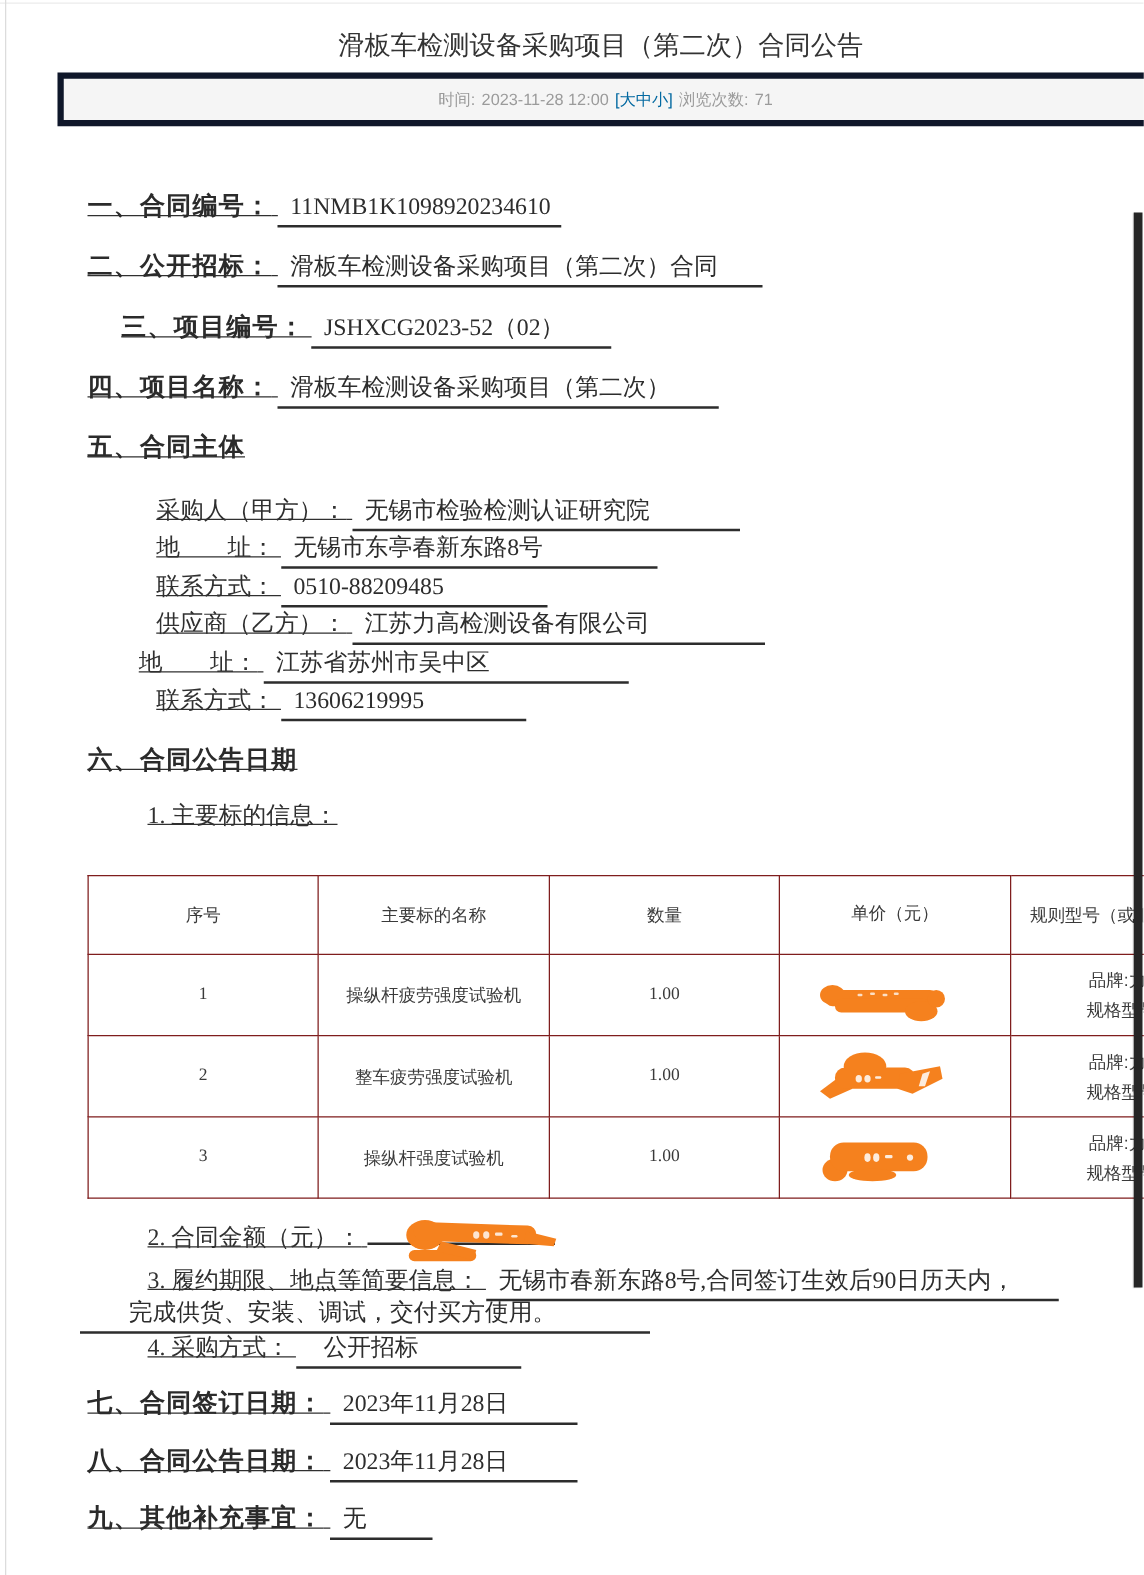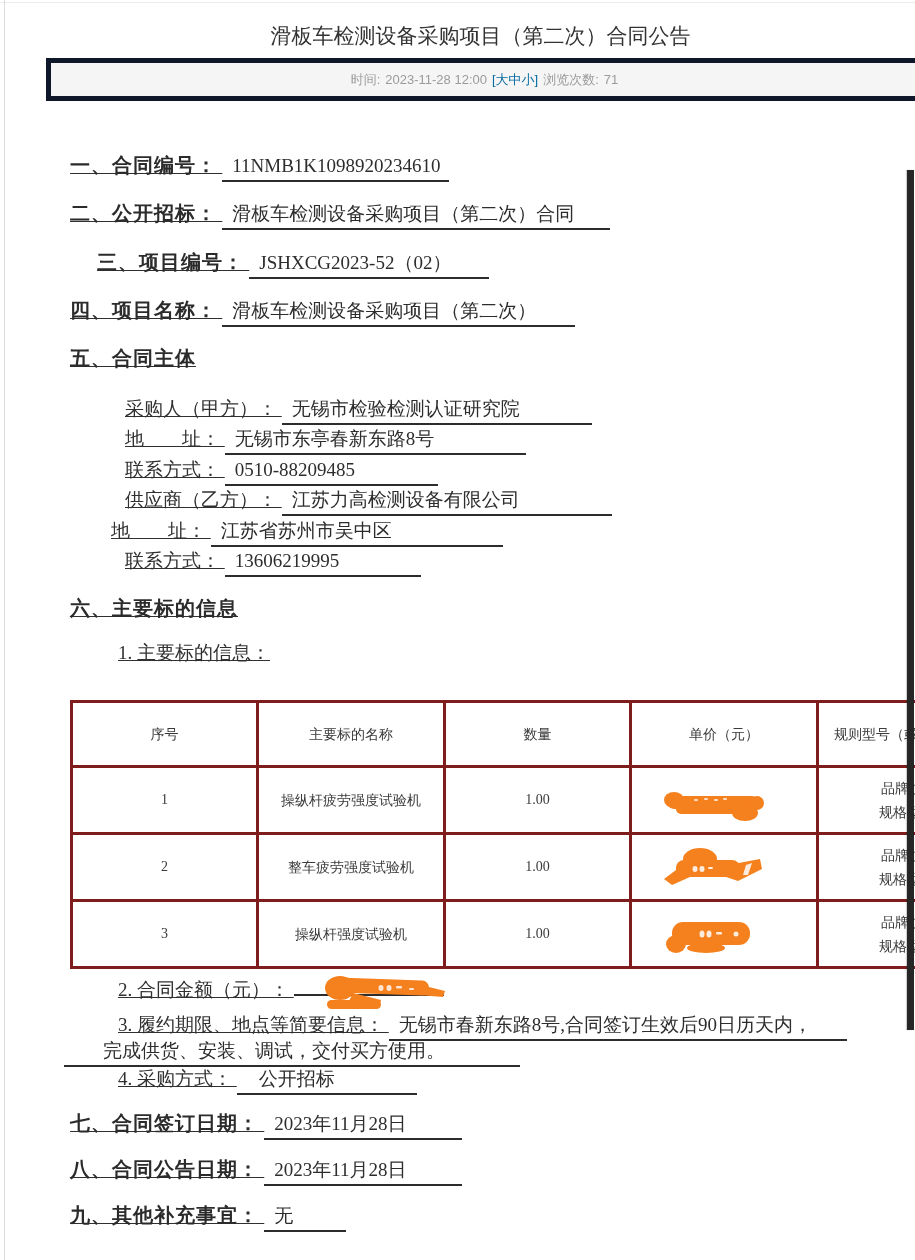"六、主要标的信息" span.h-label { text: 主要标的信息 -> 合同公告日期 }
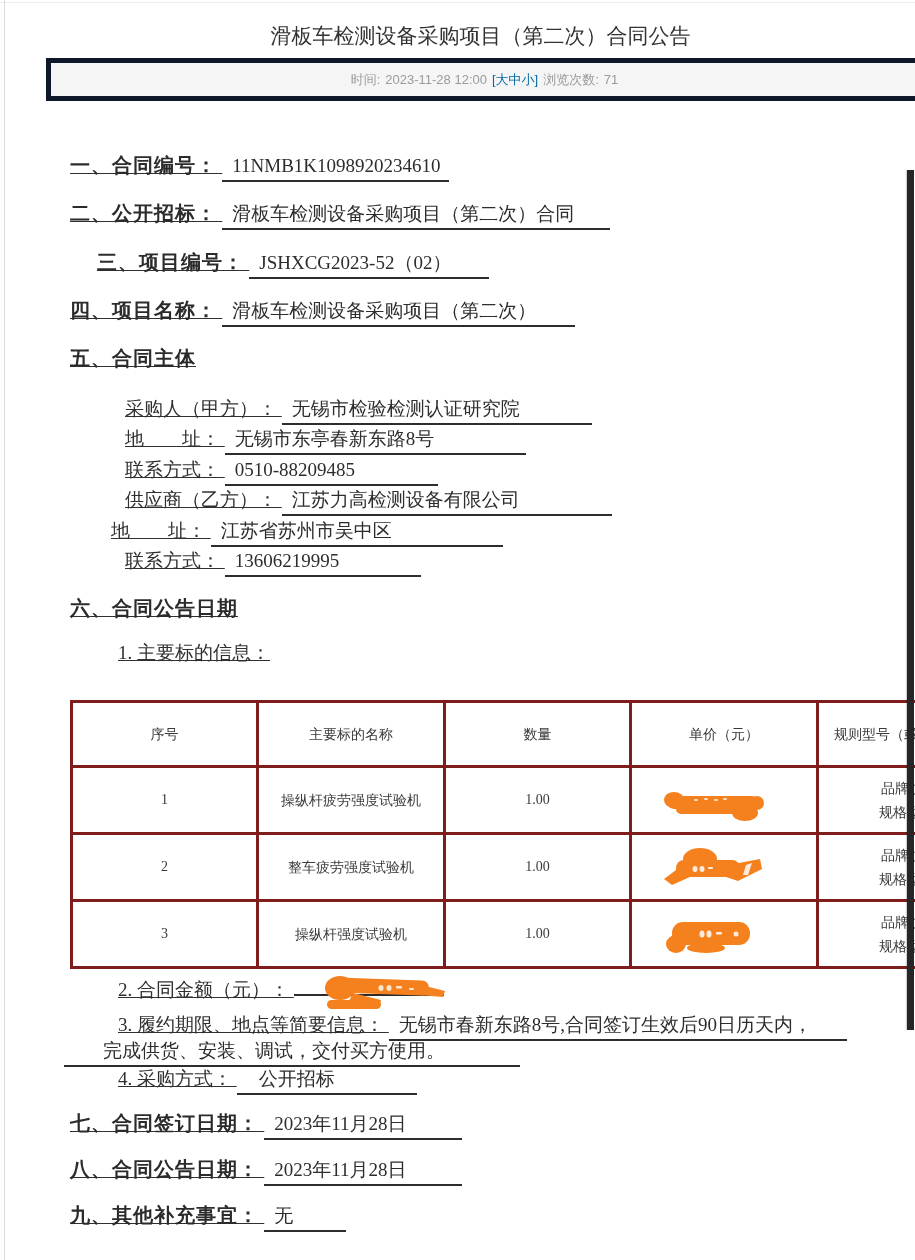"序号" table.contract th,table.contract td { border: 3px solid #7f1d1d -> 1px solid #7f1d1d }
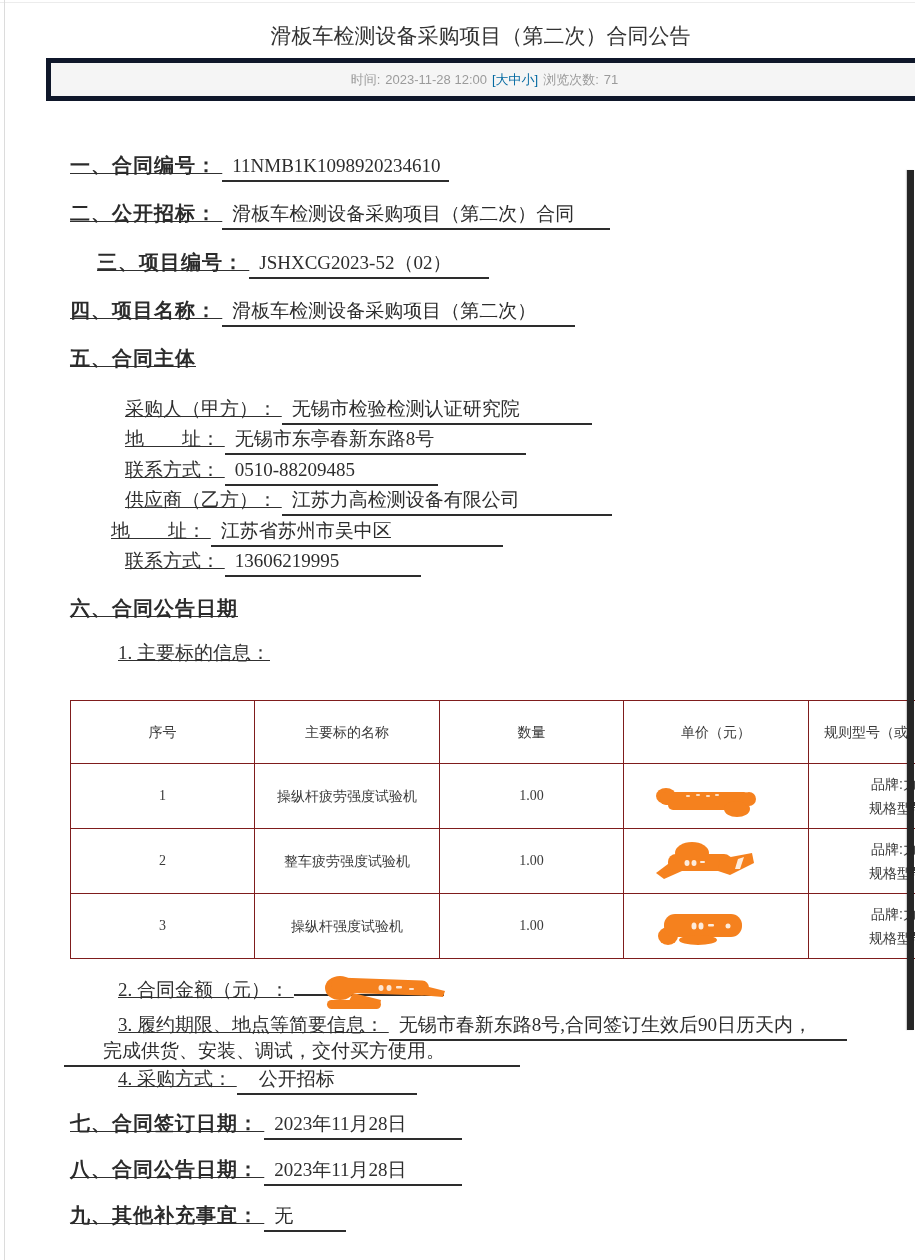"单价（元）" th { font-family: none -> Liberation Serif, serif }
